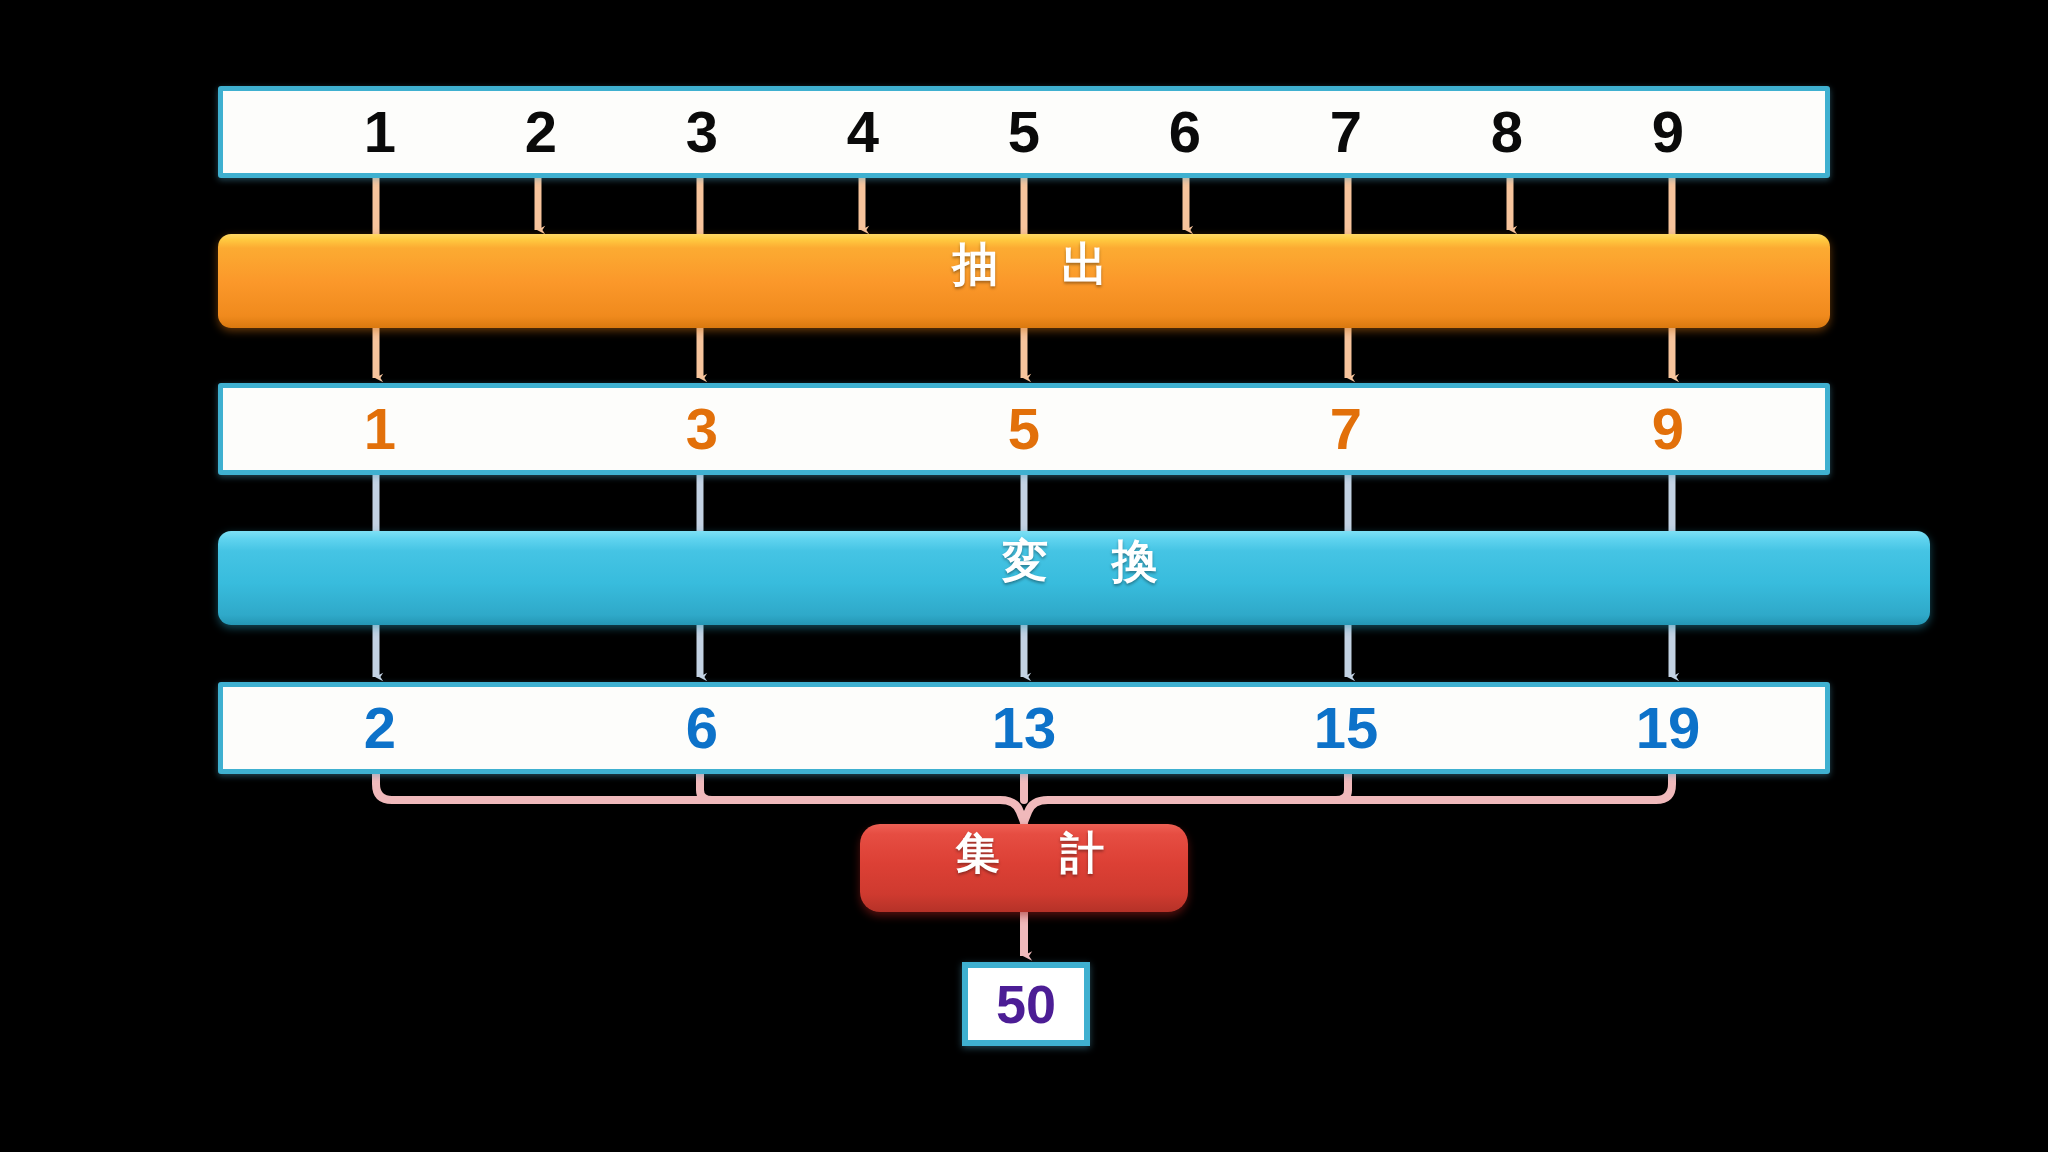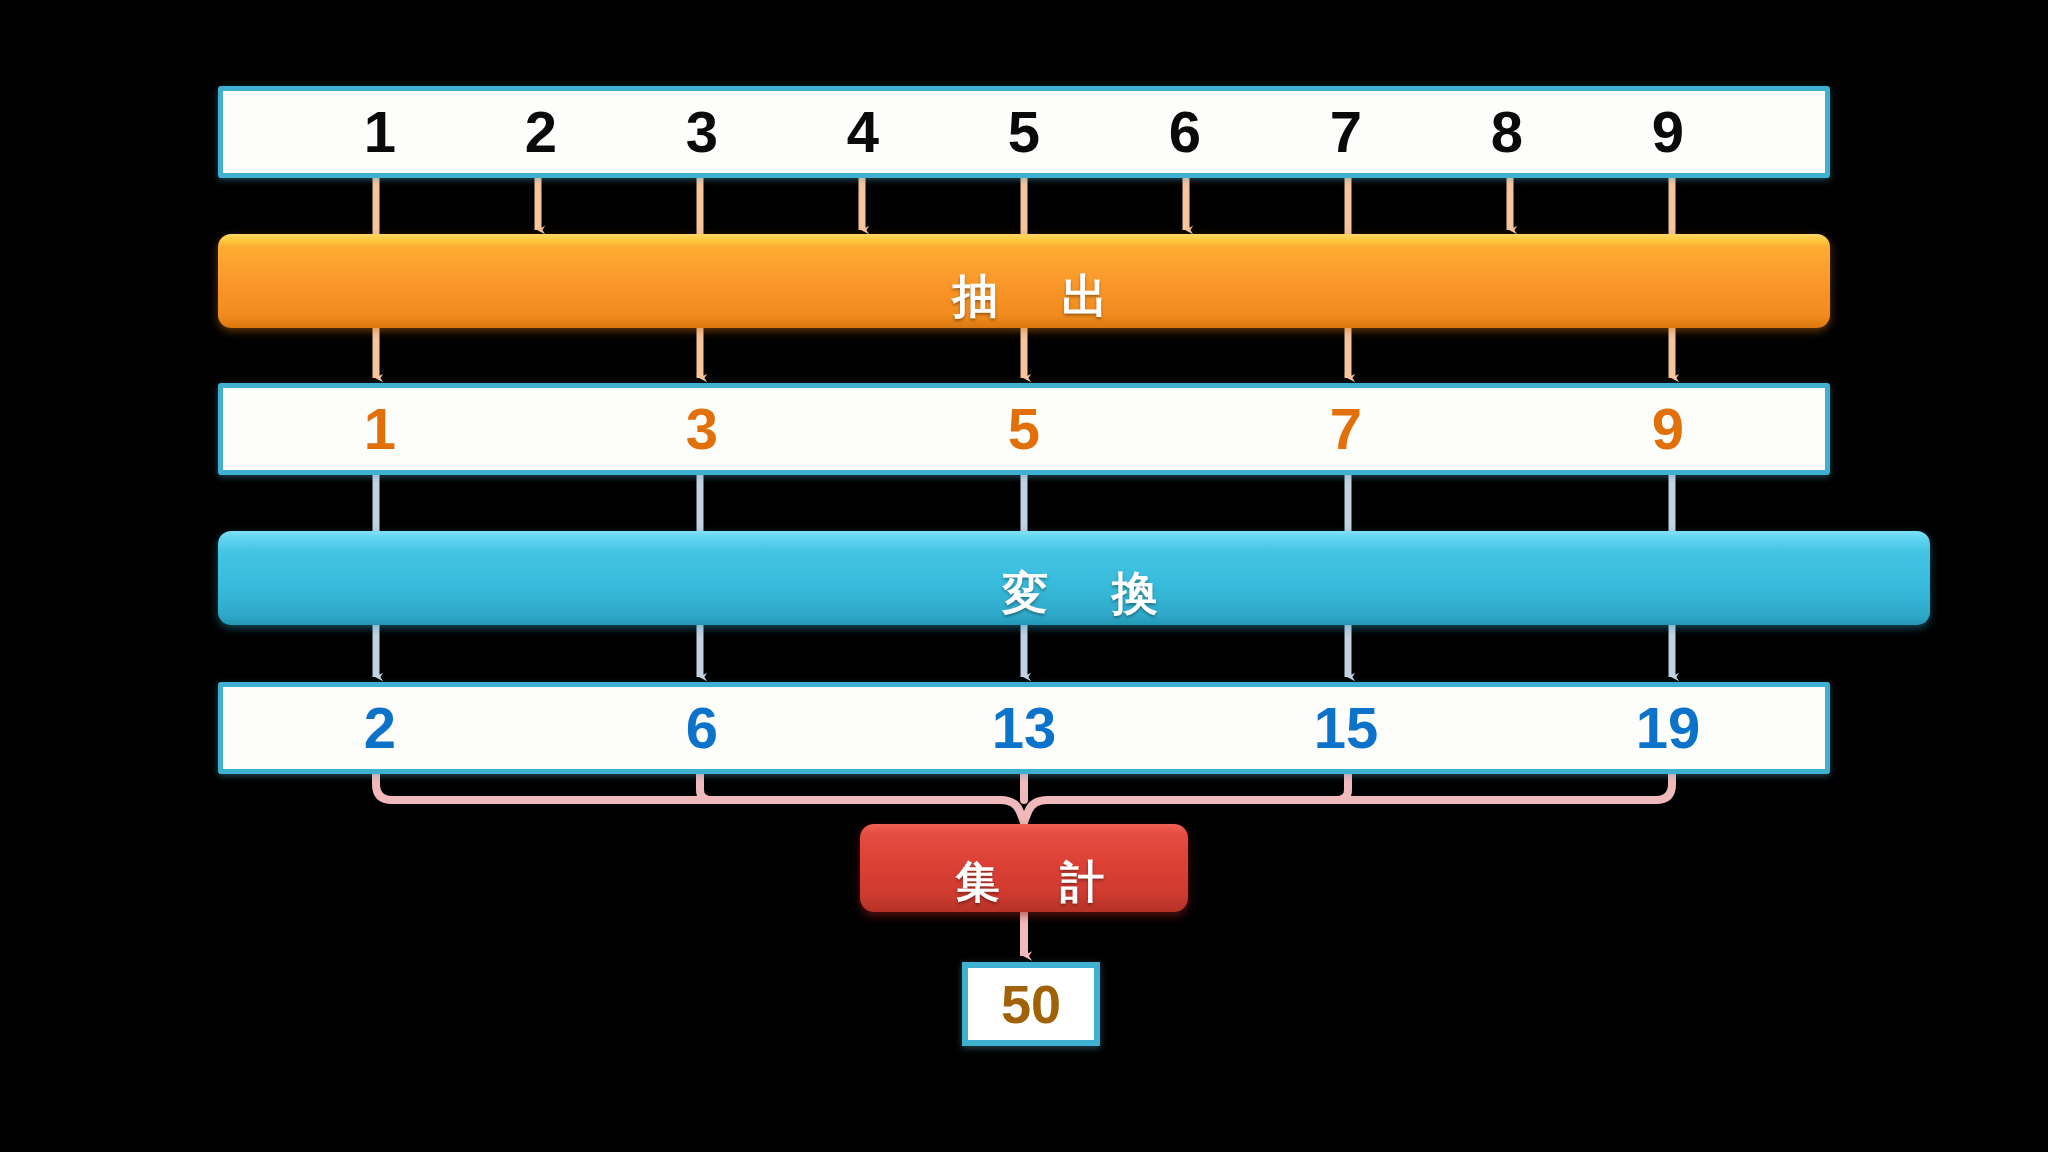"抽 出" .procbar { align-items: flex-end -> flex-start }
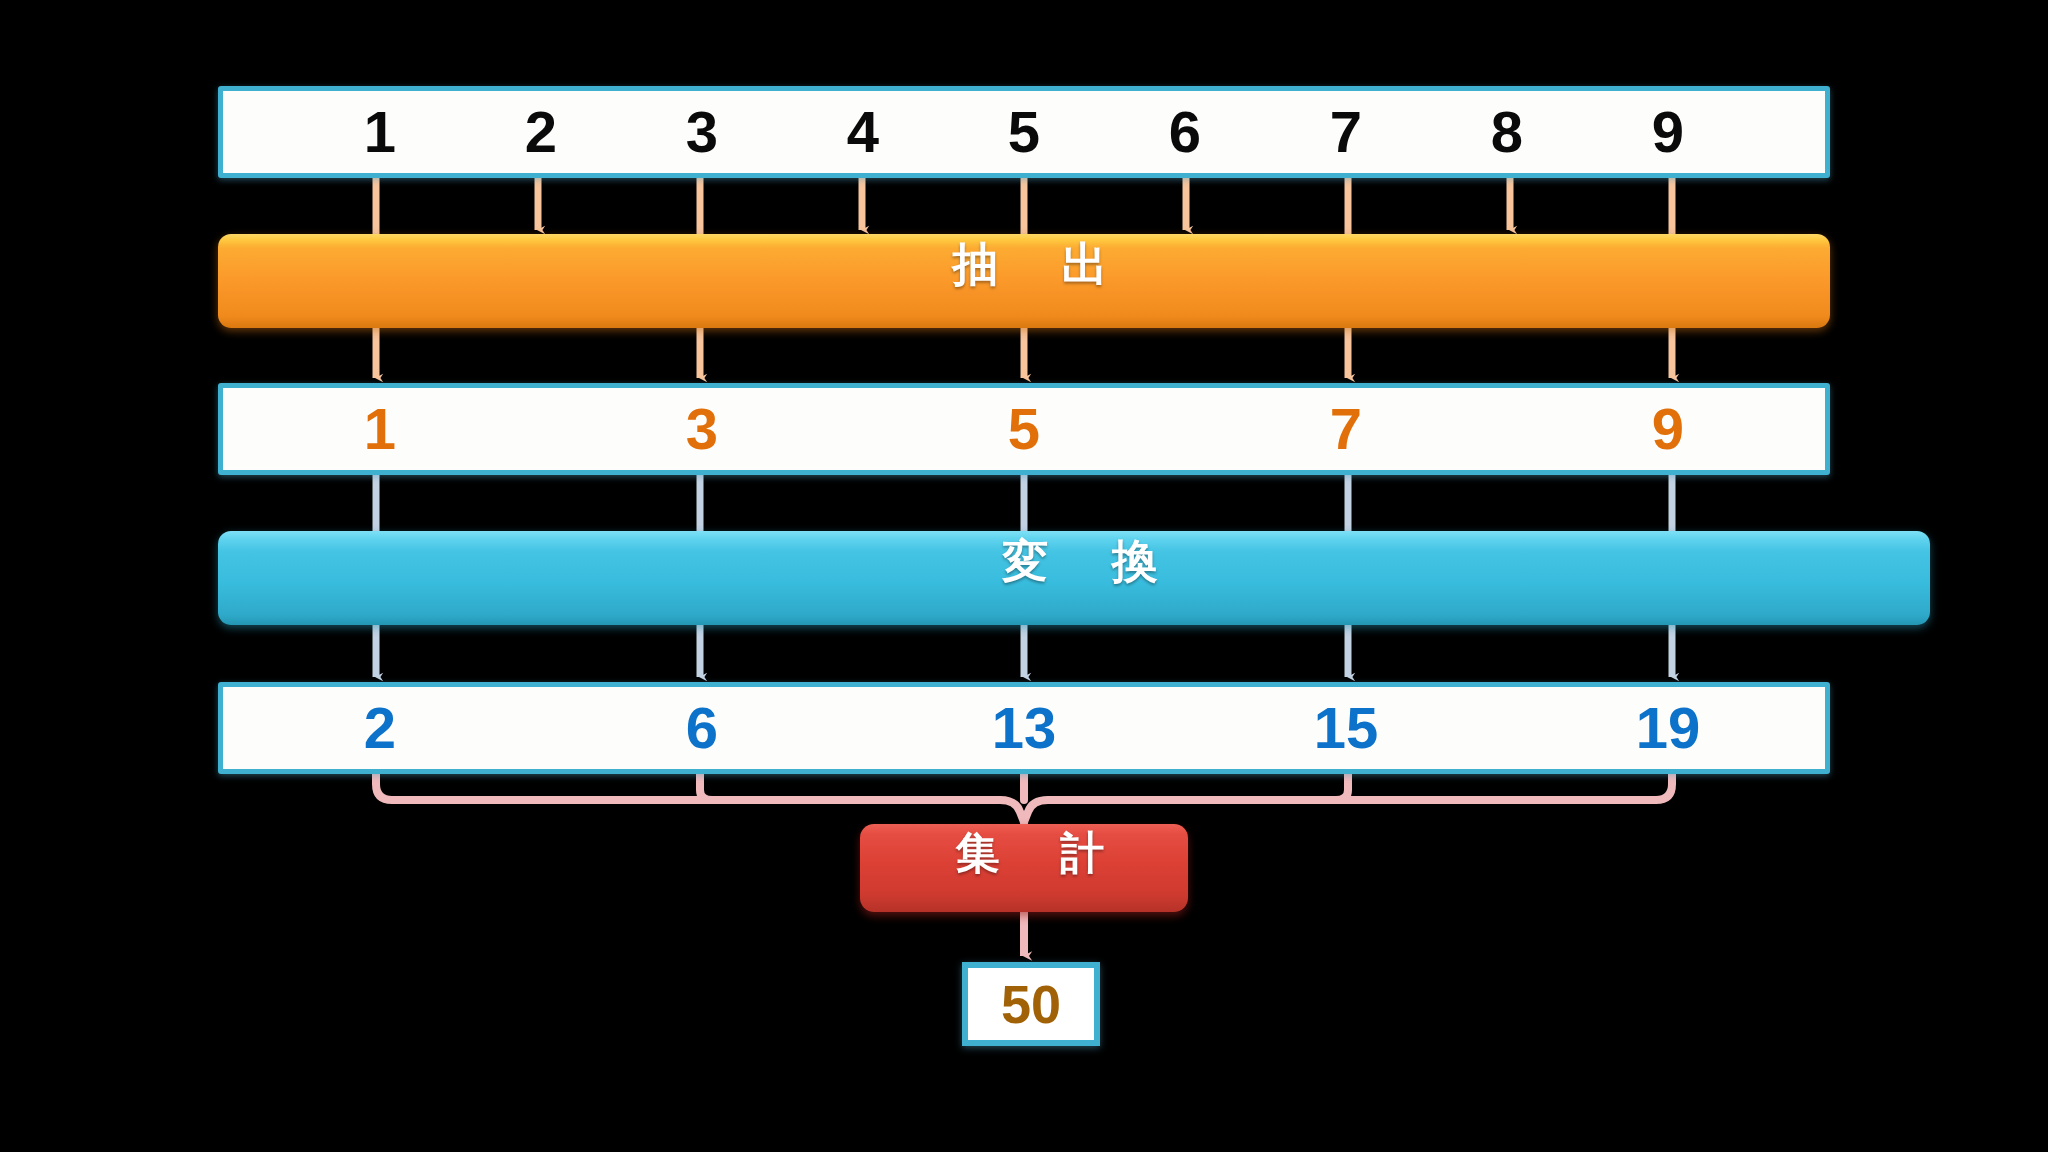"集 計" #bar-aggregate { border-radius: 14px -> 20px }
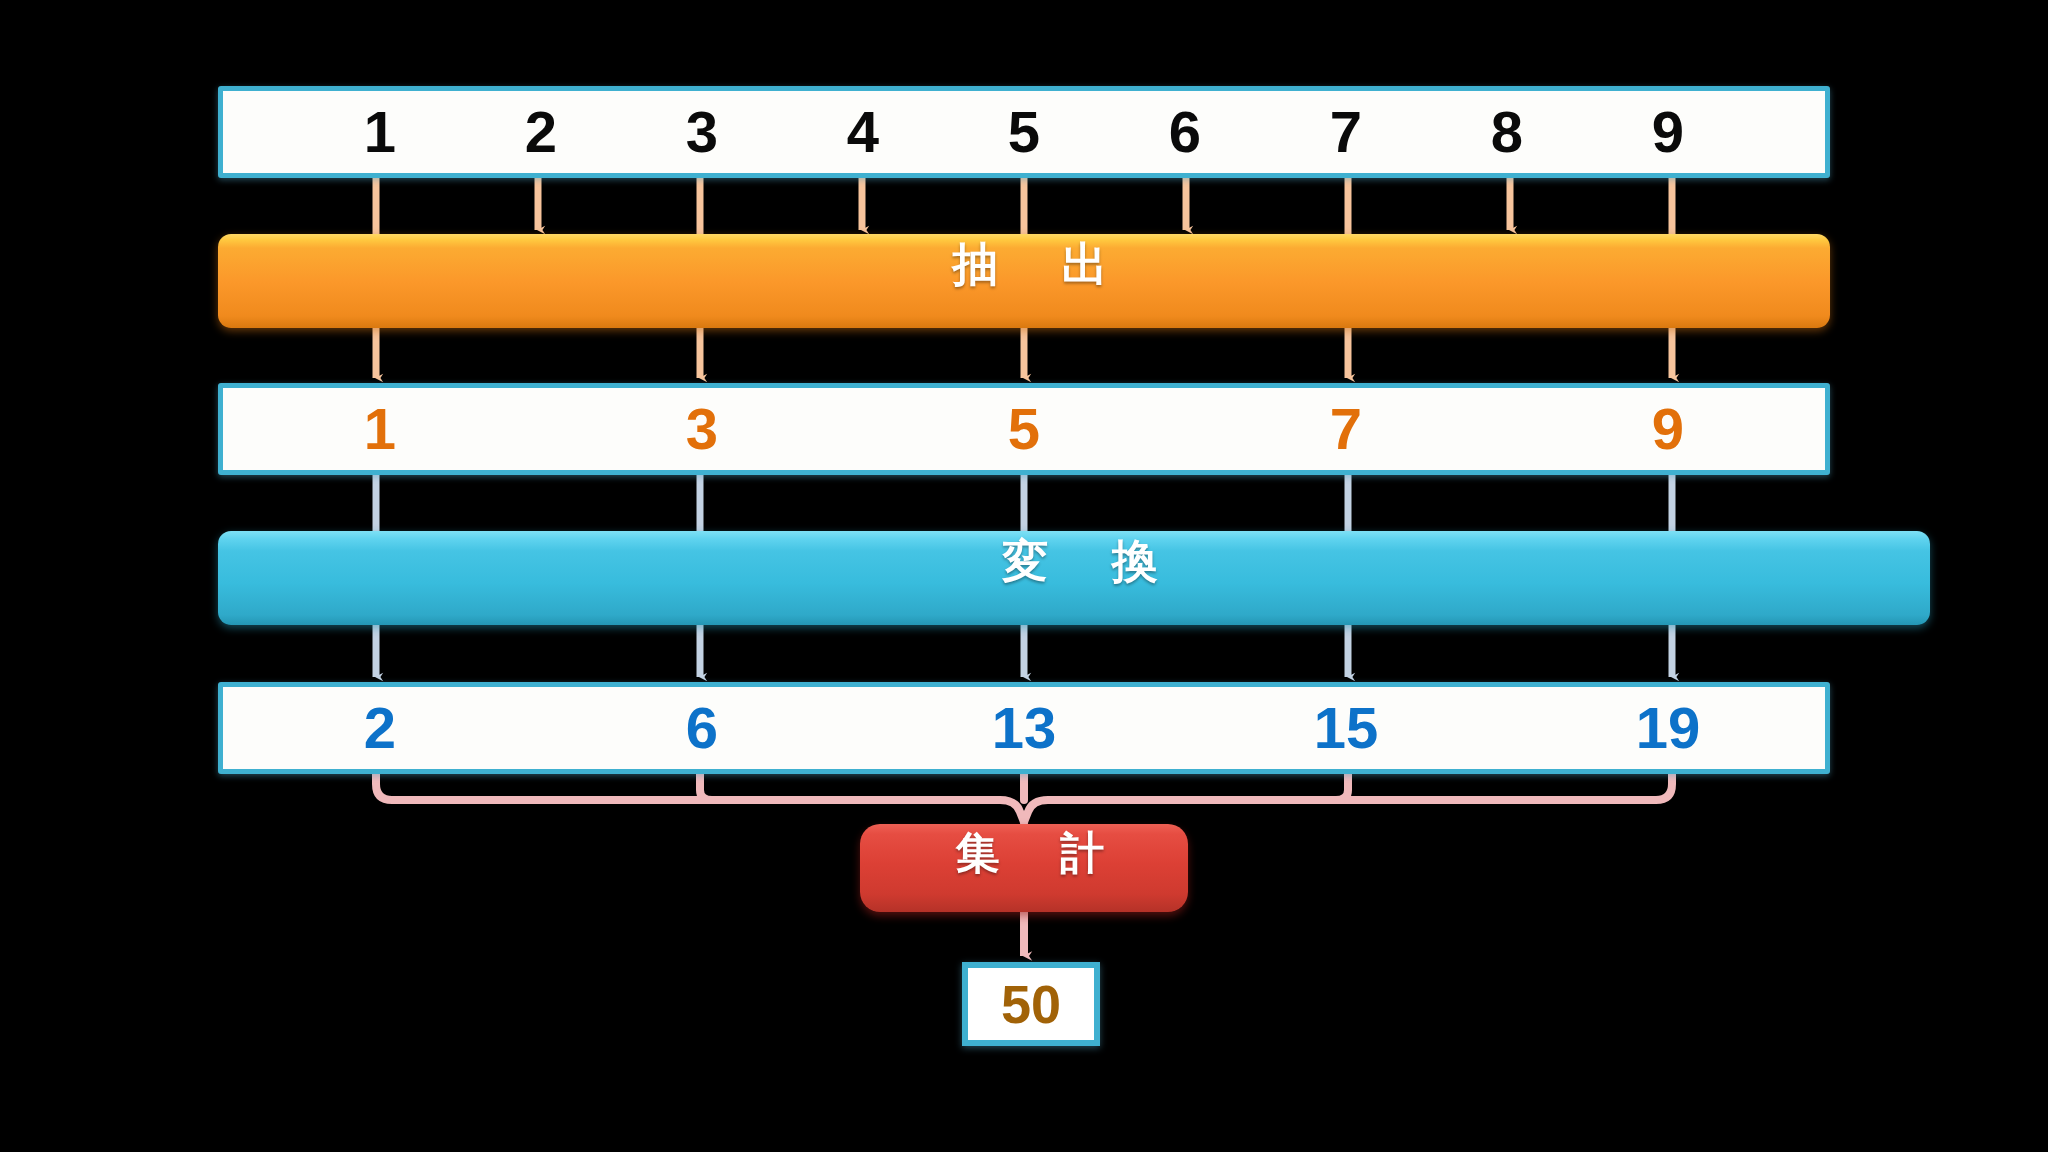"50" #result-box { color: #a16207 -> #4c1d95; width: 138px -> 128px }
